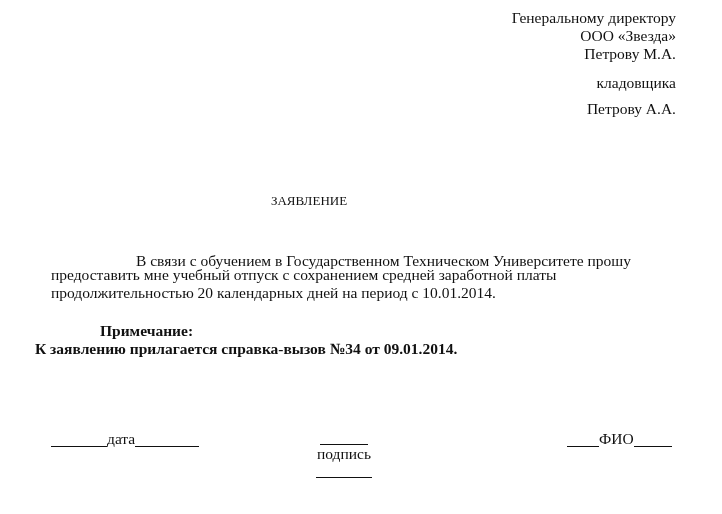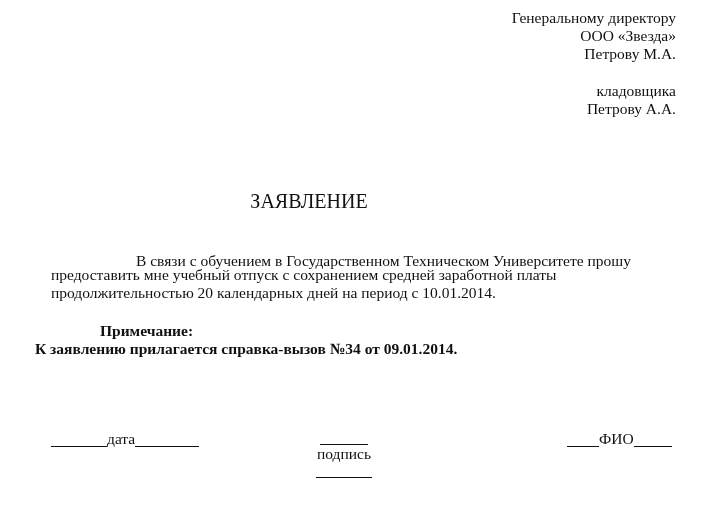"кладовщика" div.abs { top: 82px -> 74px }
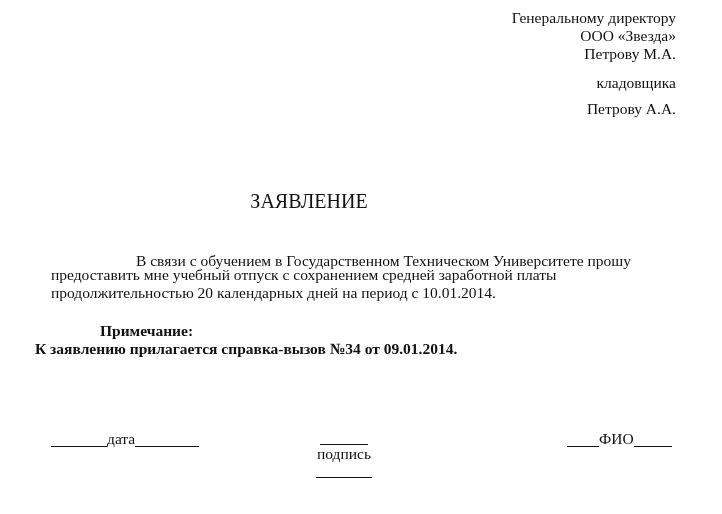"ЗАЯВЛЕНИЕ" .title { font-size: 20px -> 13px }
